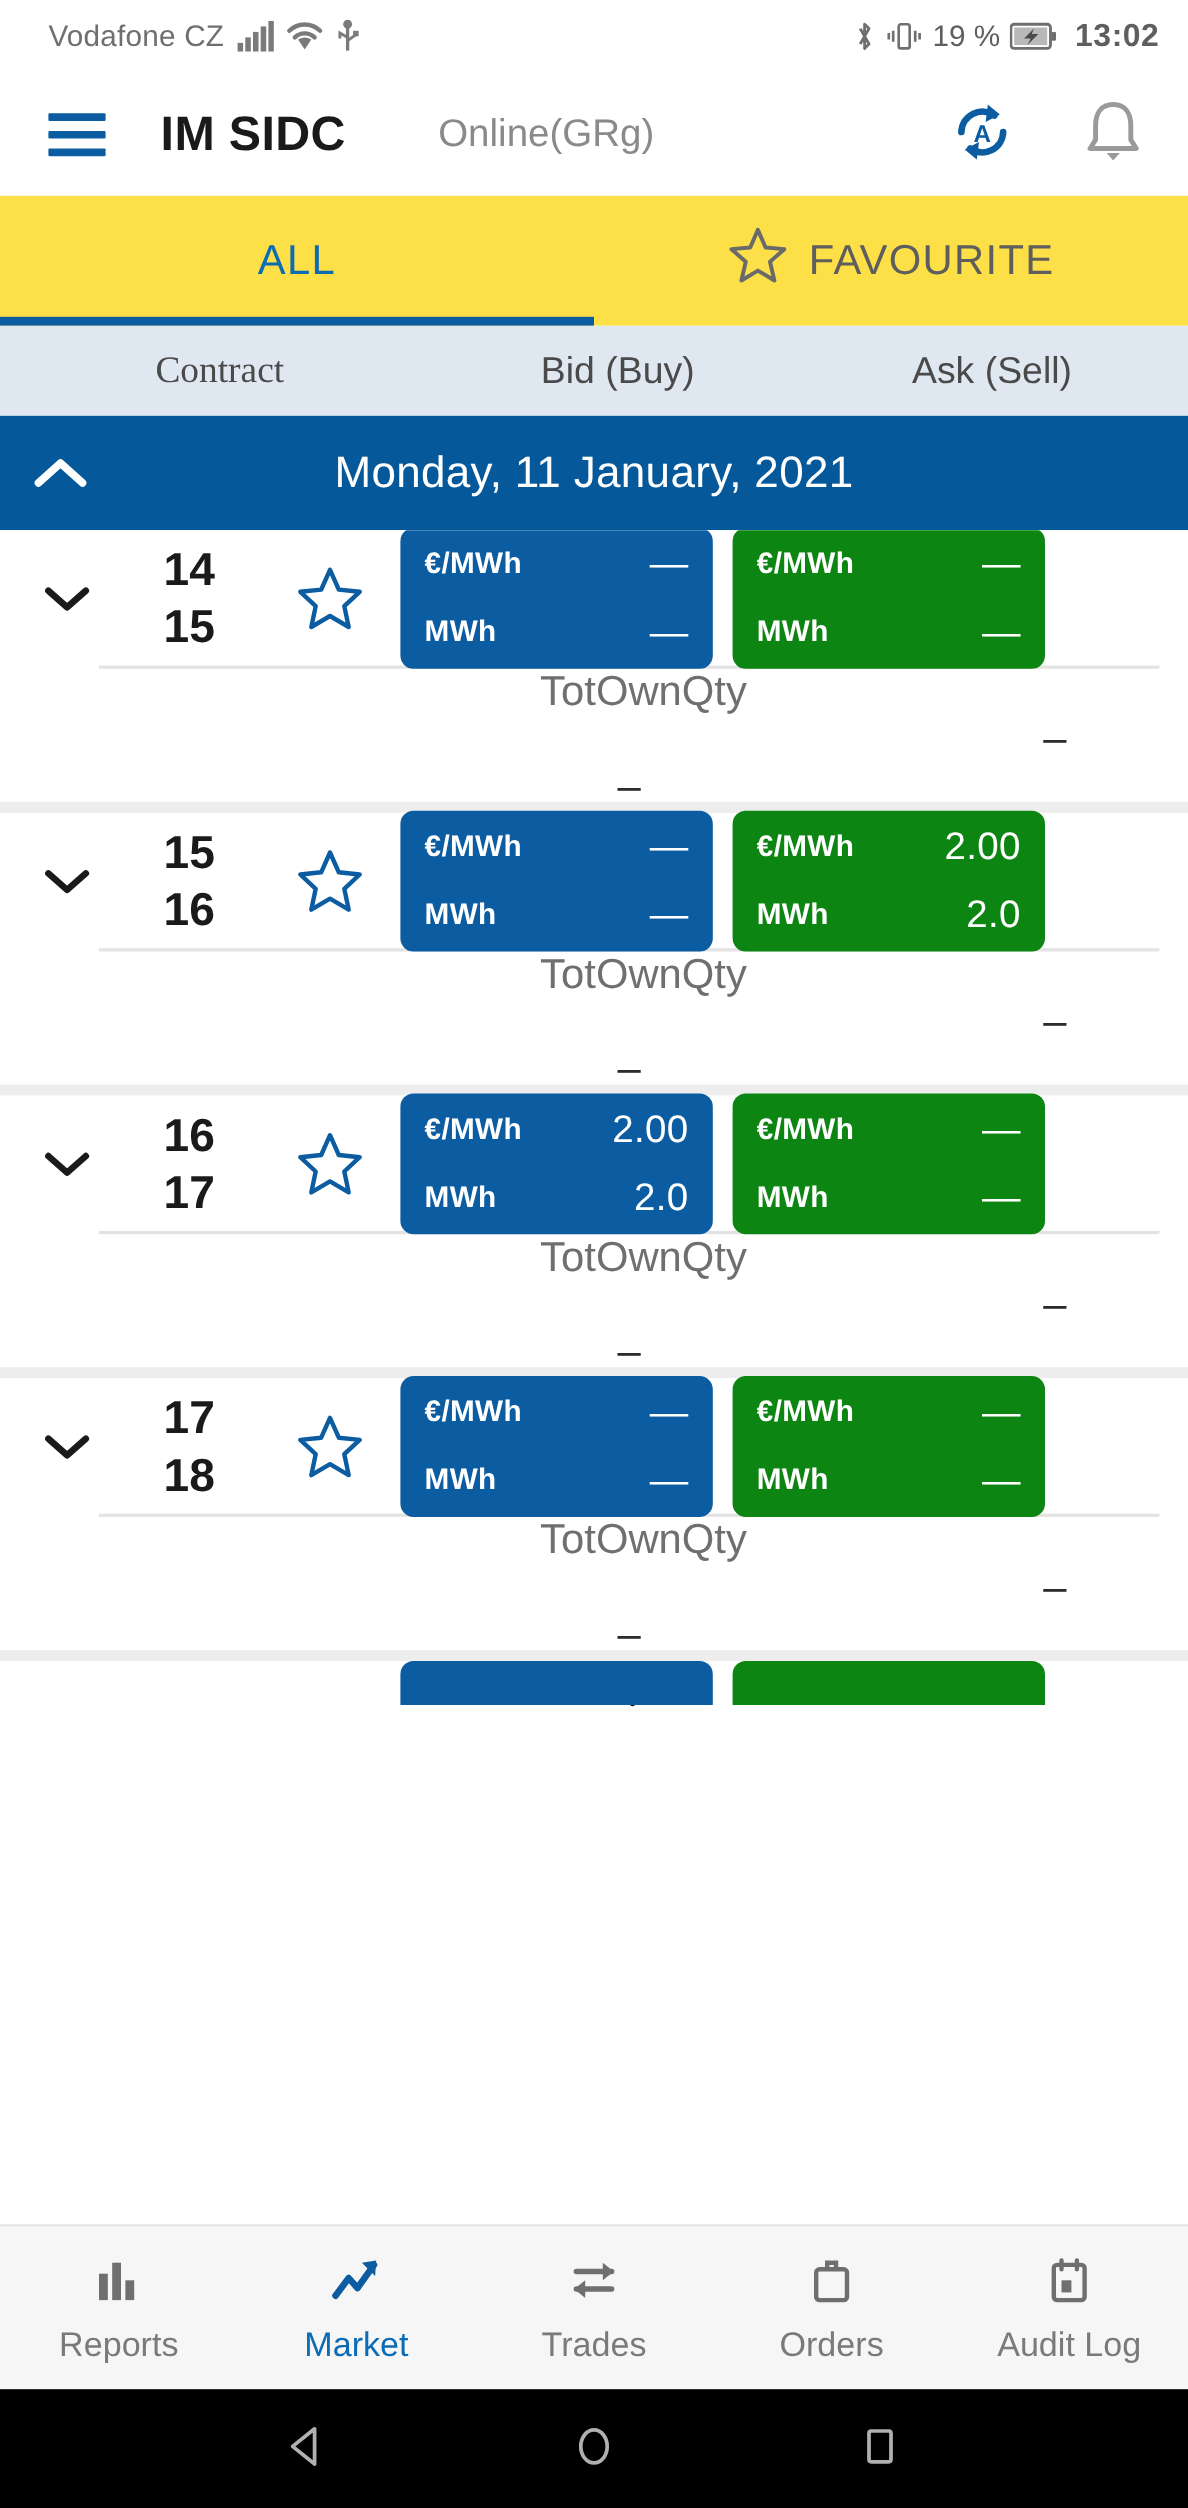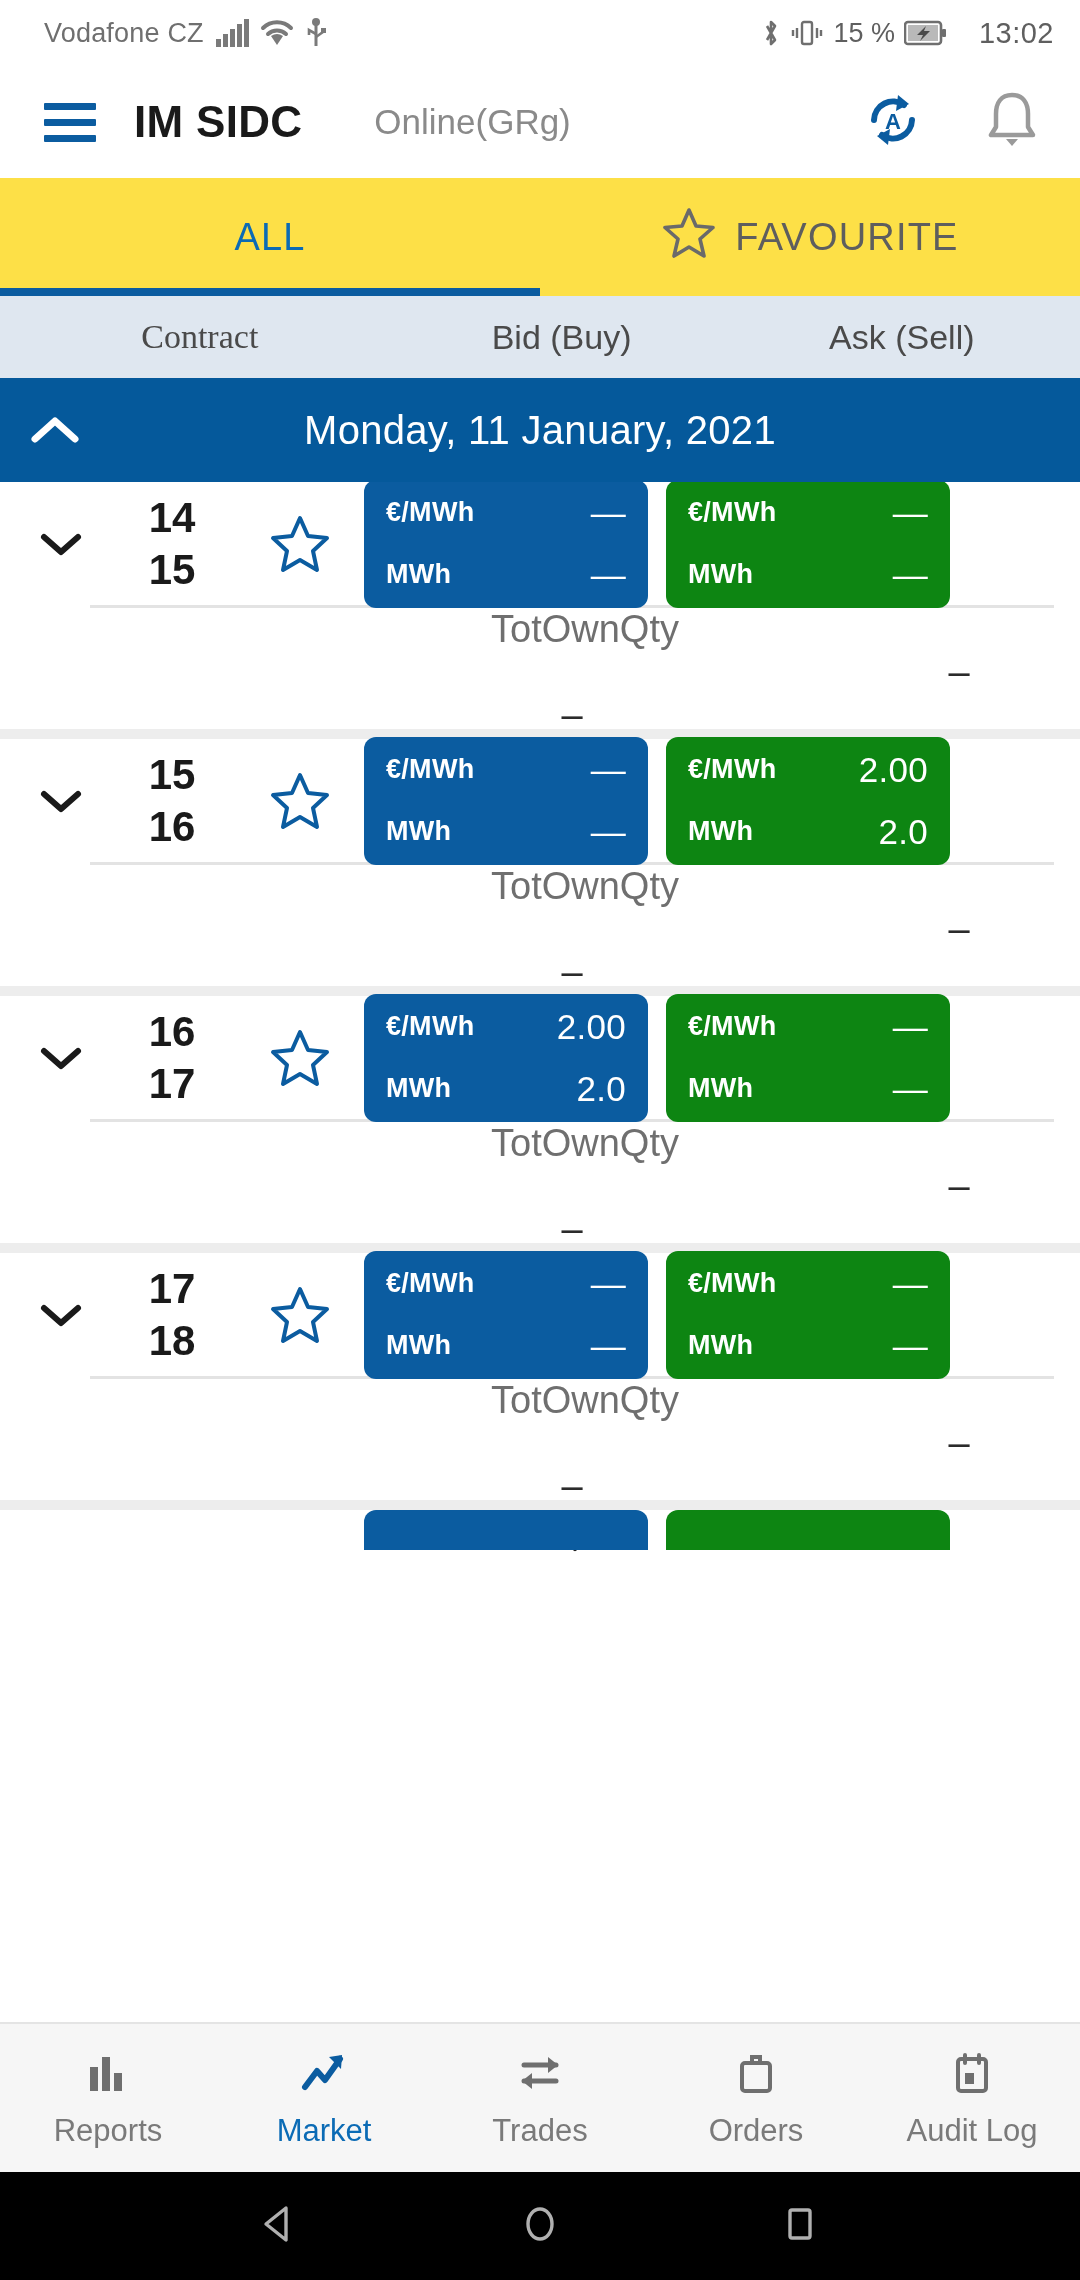"15 %" span.pct { text: 15 -> 19 }
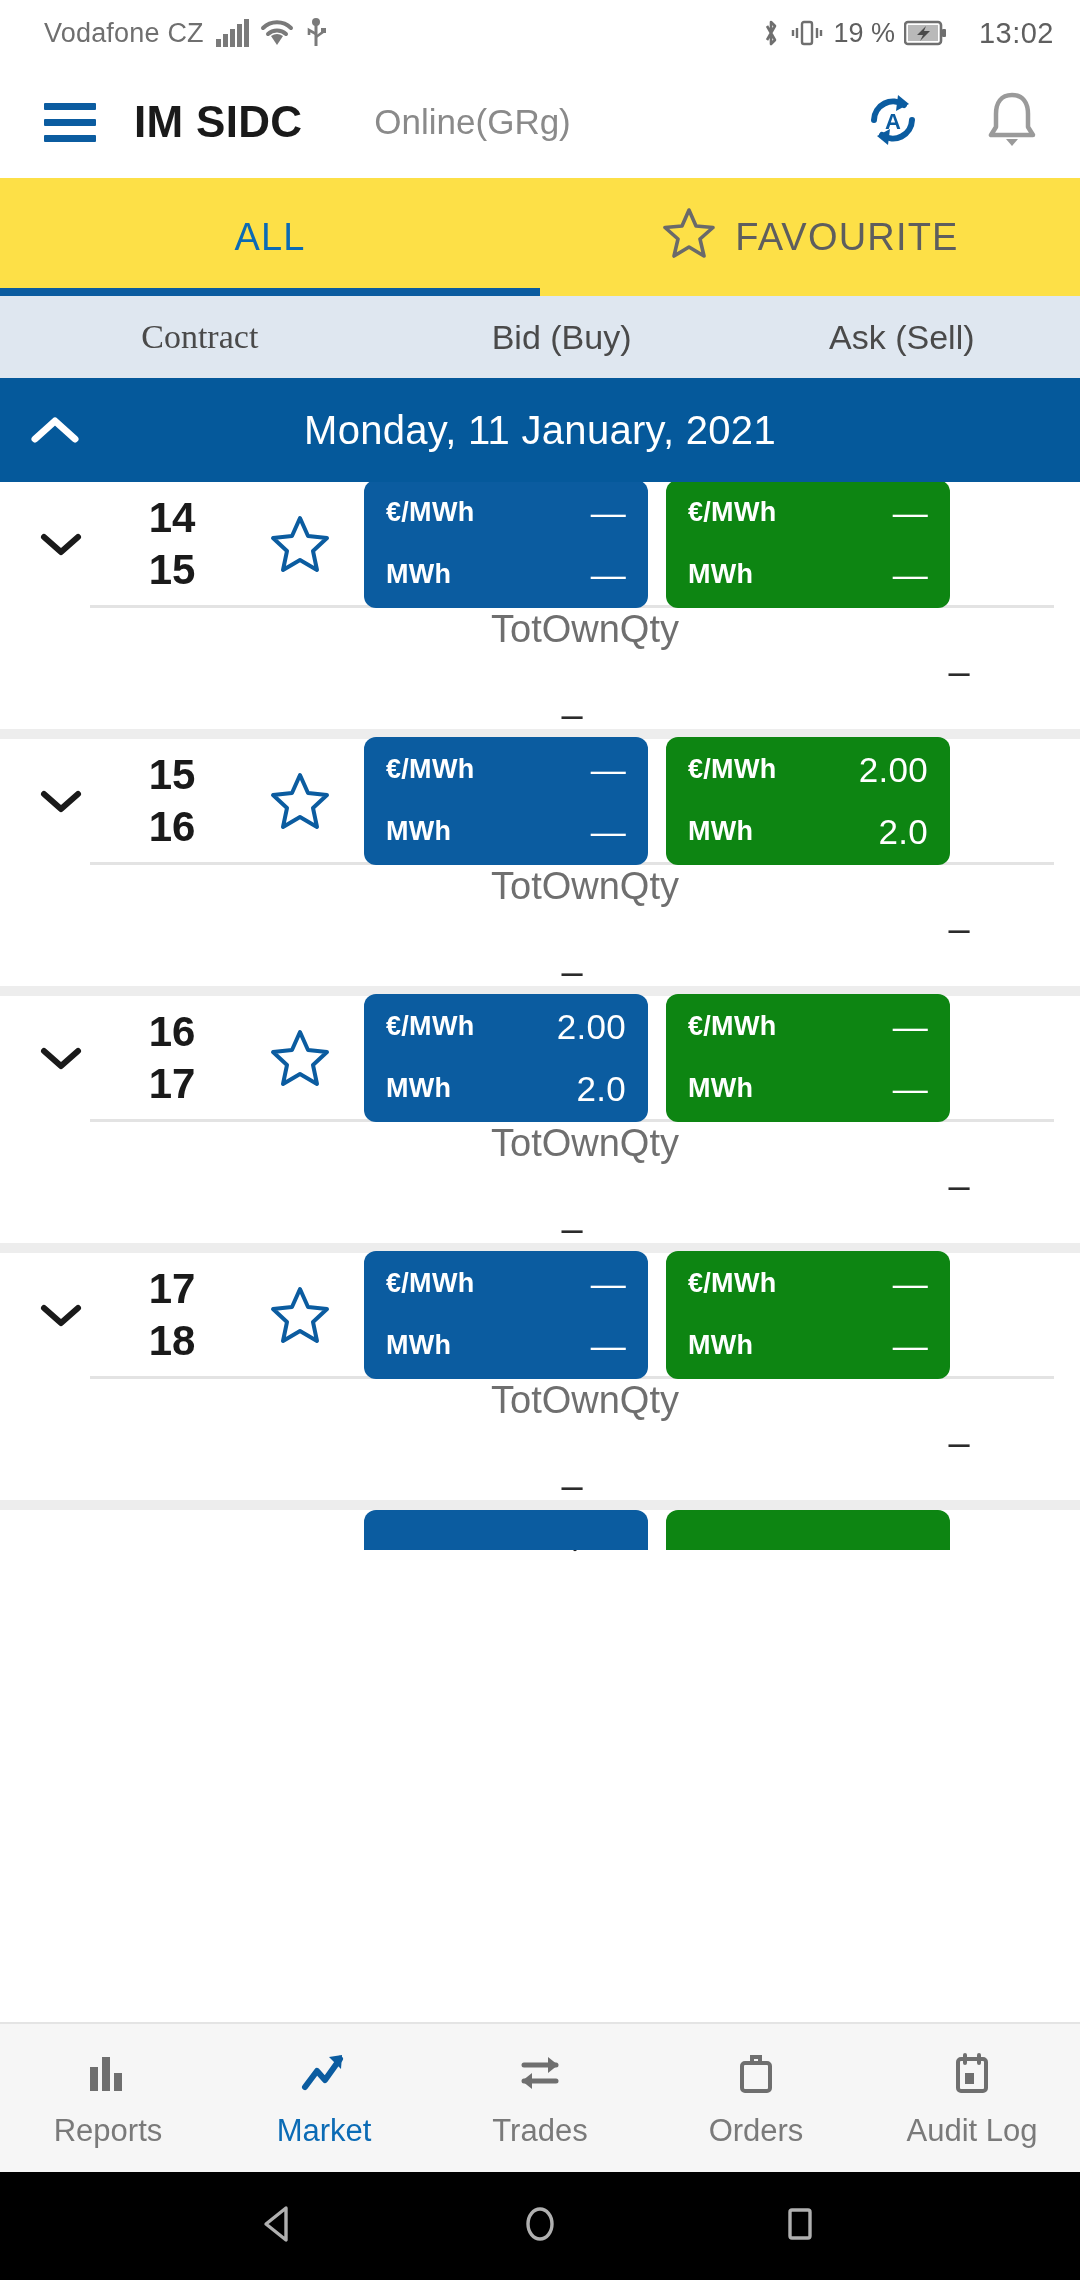"13:02" .clock { font-weight: none -> bold; margin-left: 22px -> 6px }
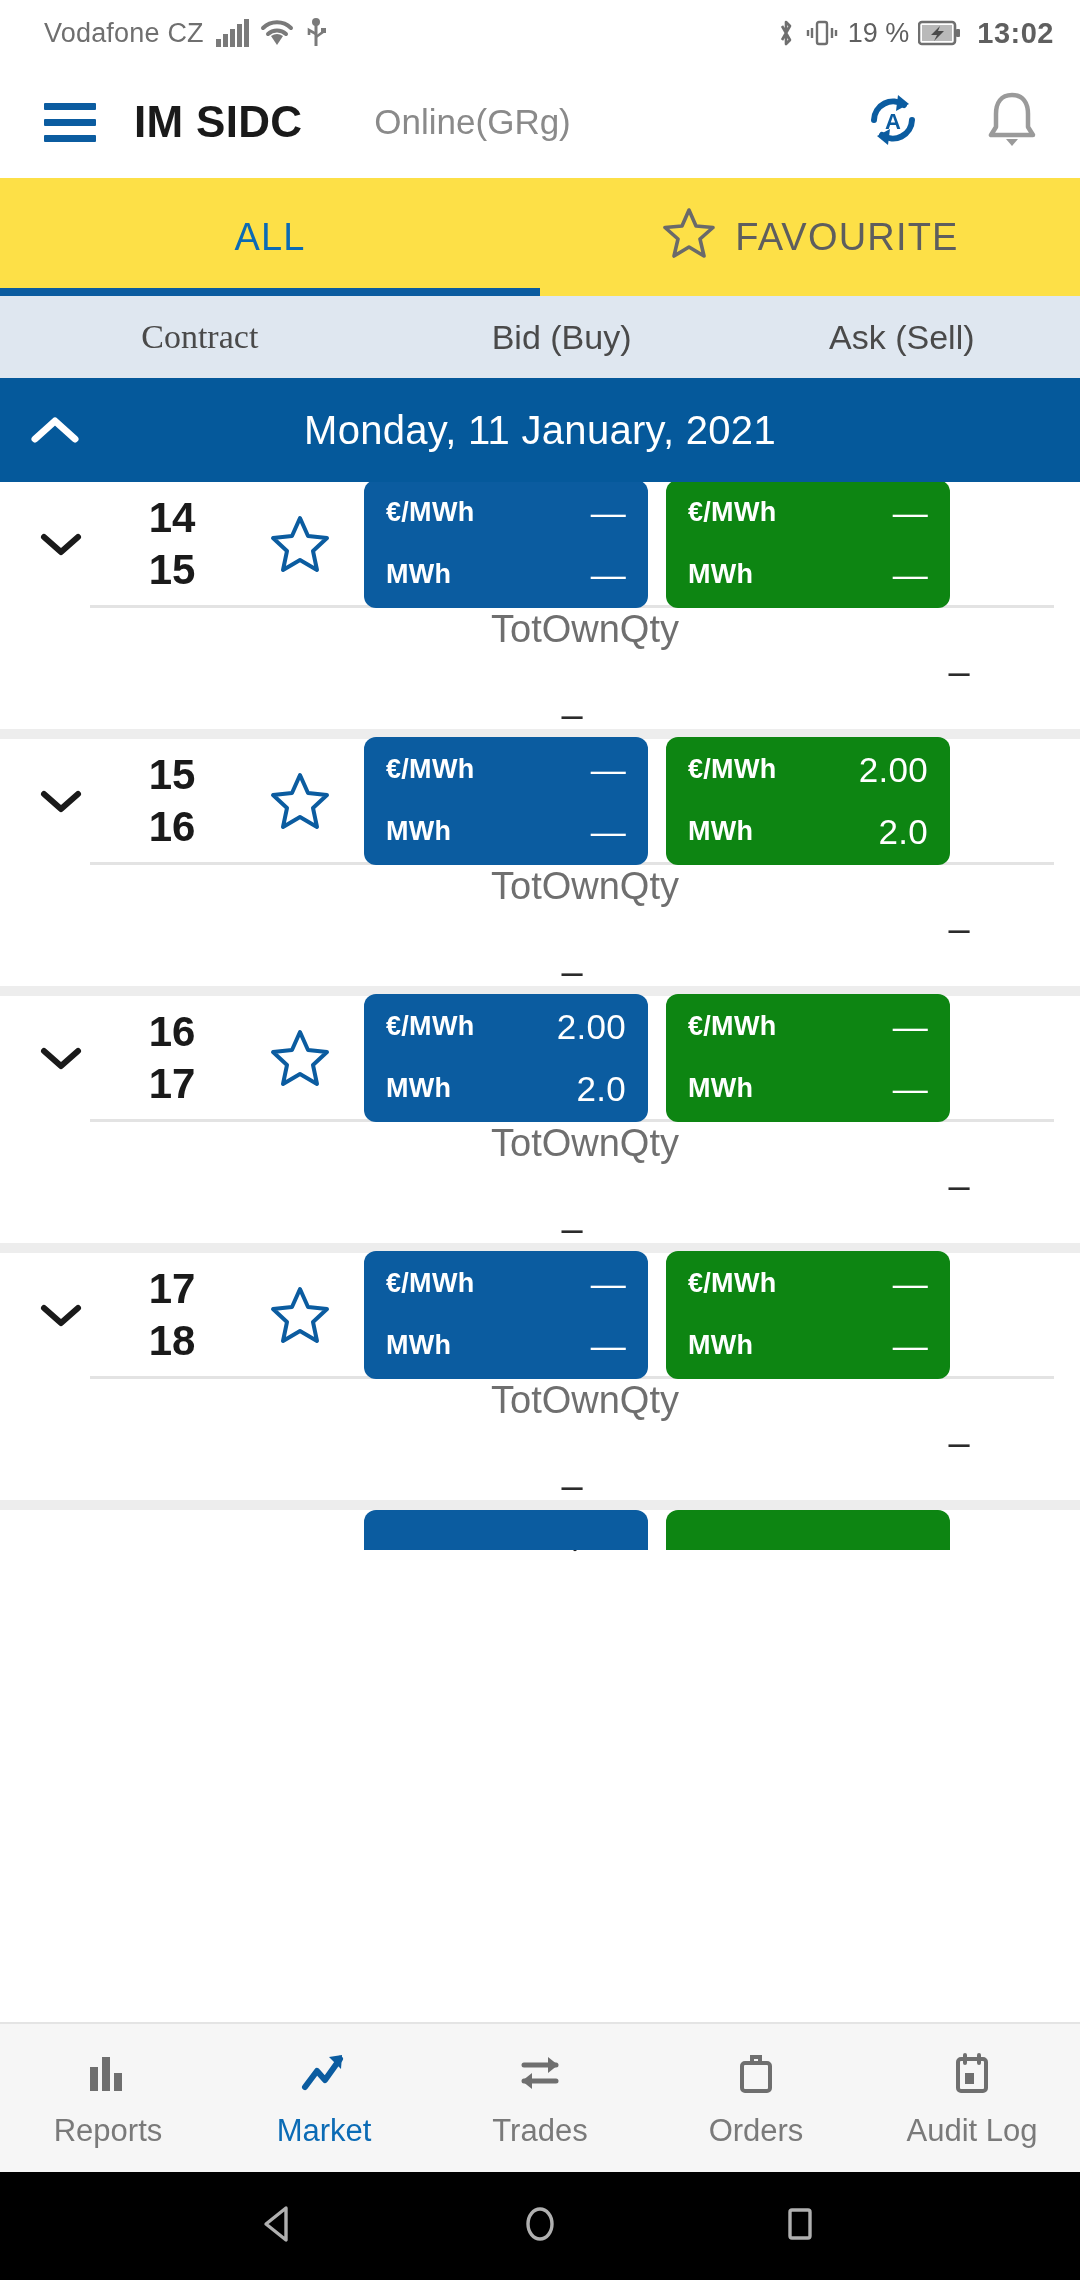"IM SIDC" .appbar { gap: none -> 12px }
